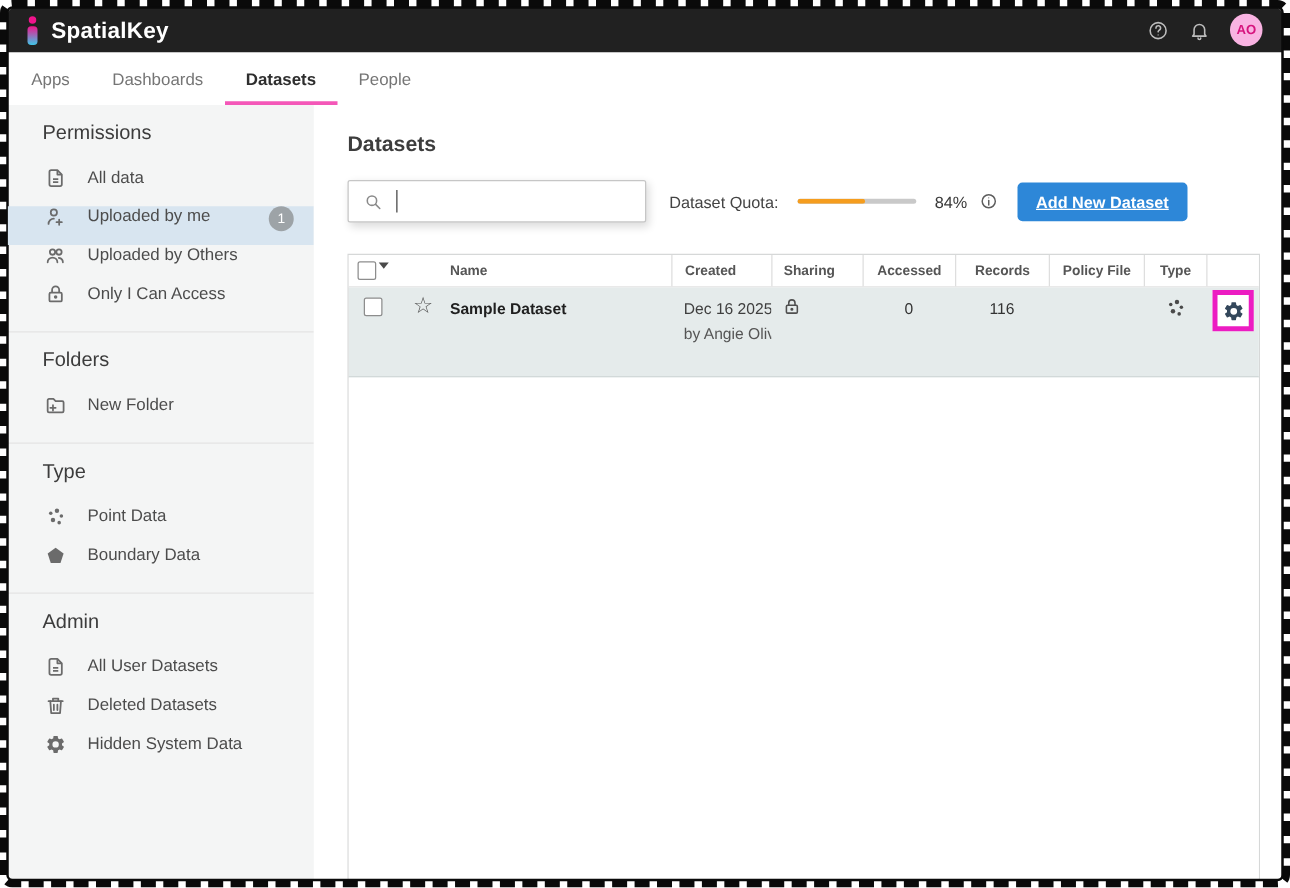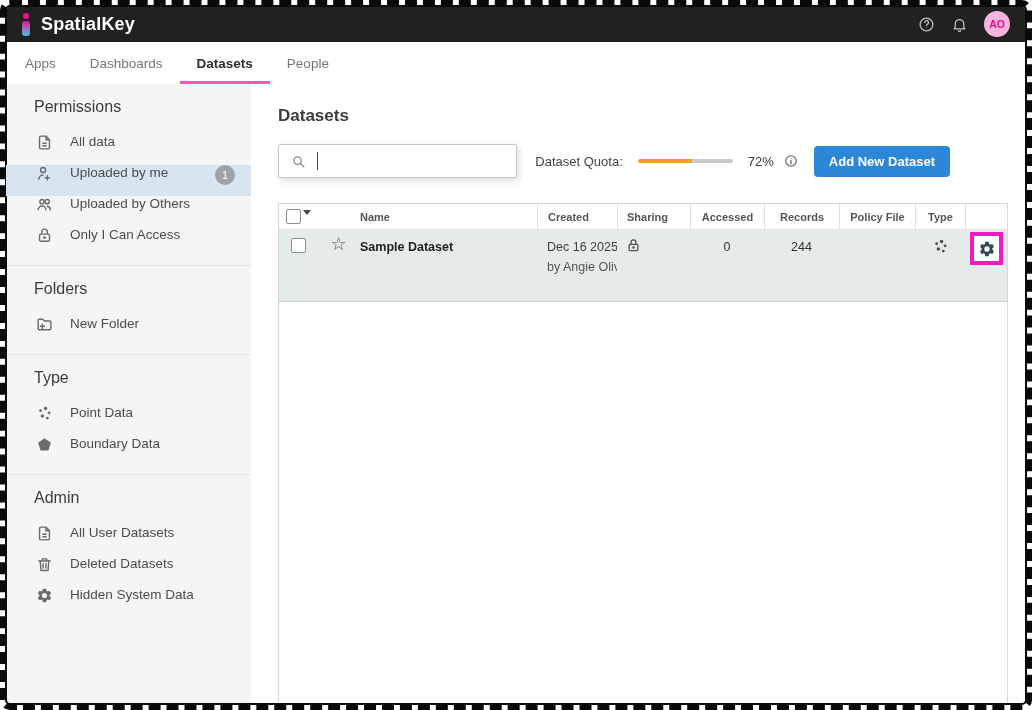"72%" span.quota-pct { text: 72% -> 84% }
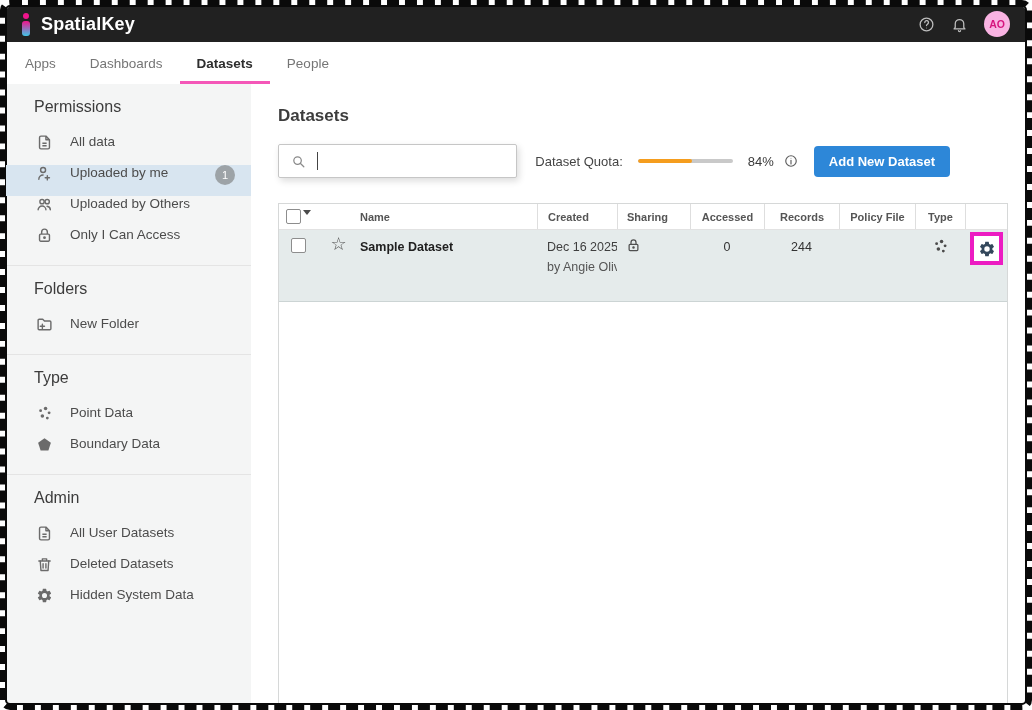"Add New Dataset" .add-btn { text-decoration: none -> underline }
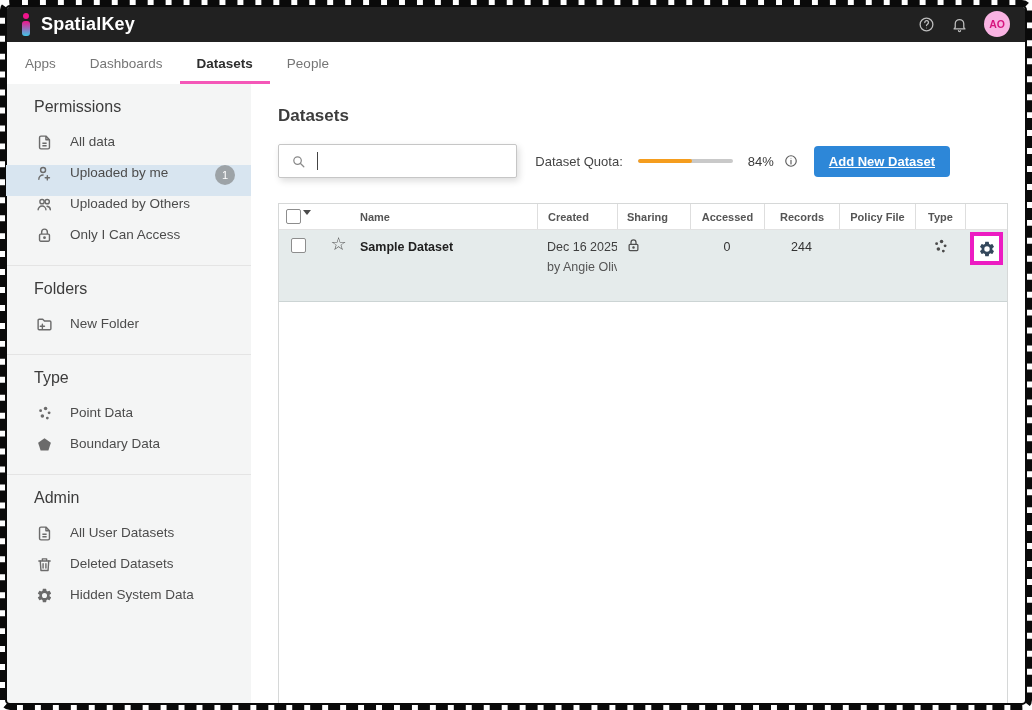"244" div.td { text: 244 -> 116 }
